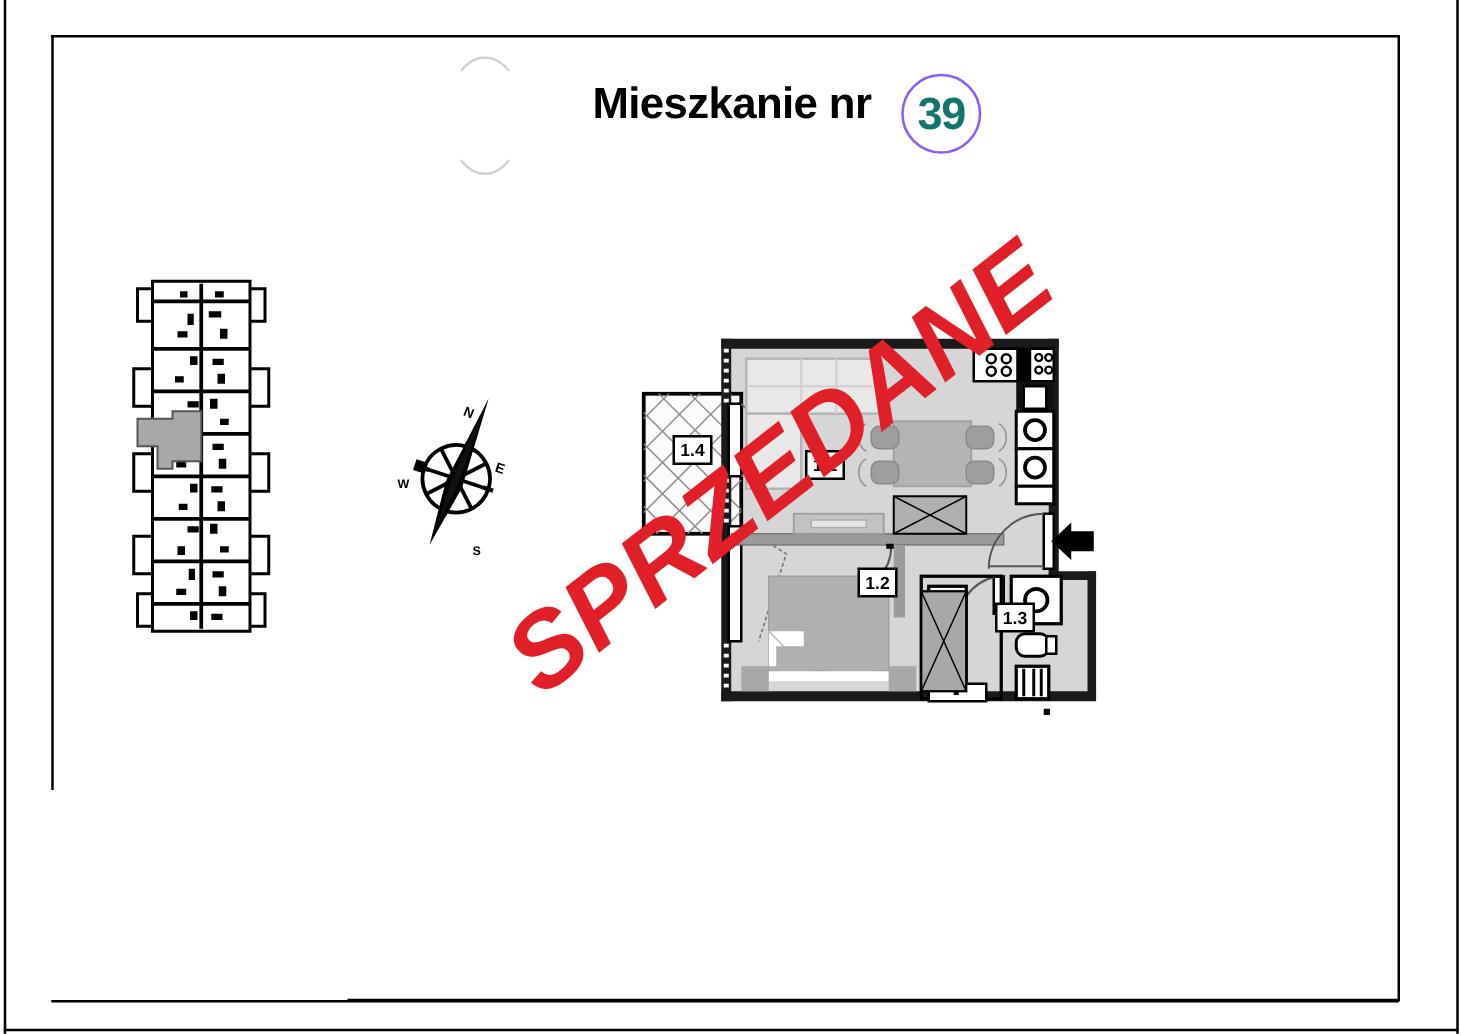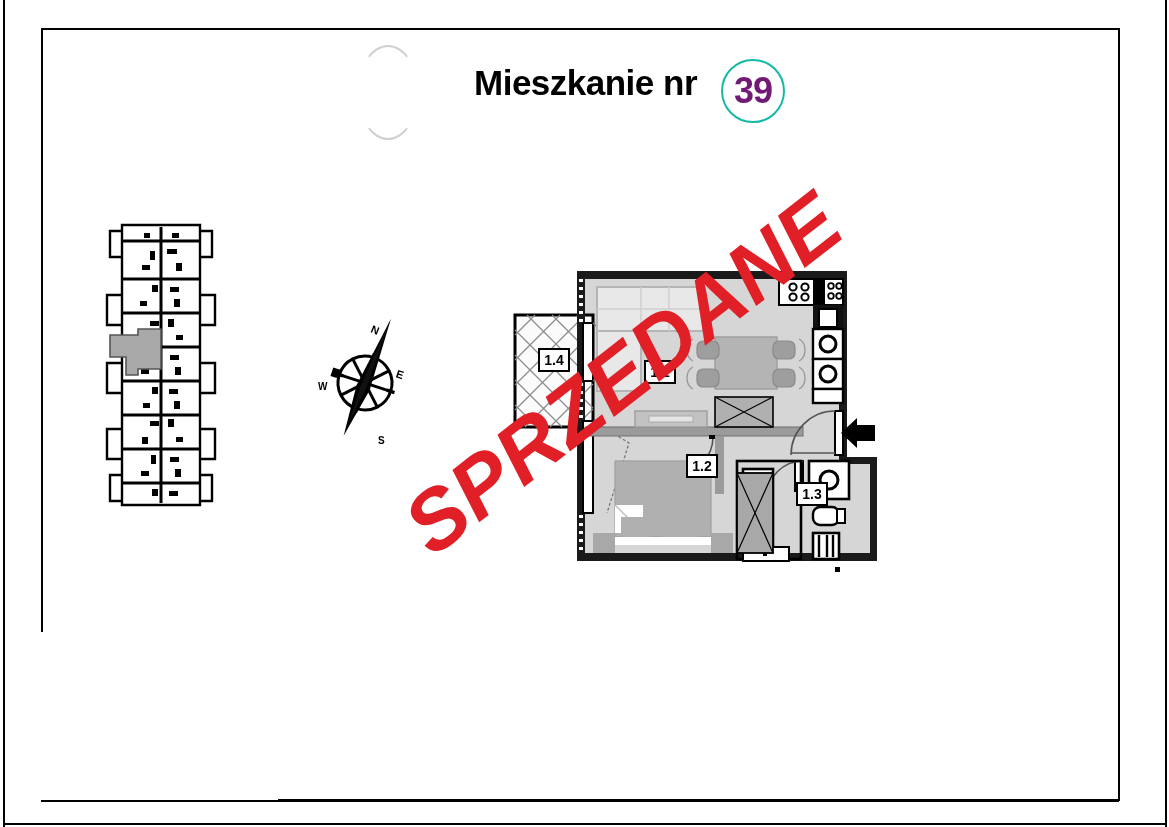"39" .apt-badge { border: 2px solid #14b8a6 -> 2px solid #8b5cf6; color: #701a75 -> #0f766e }
